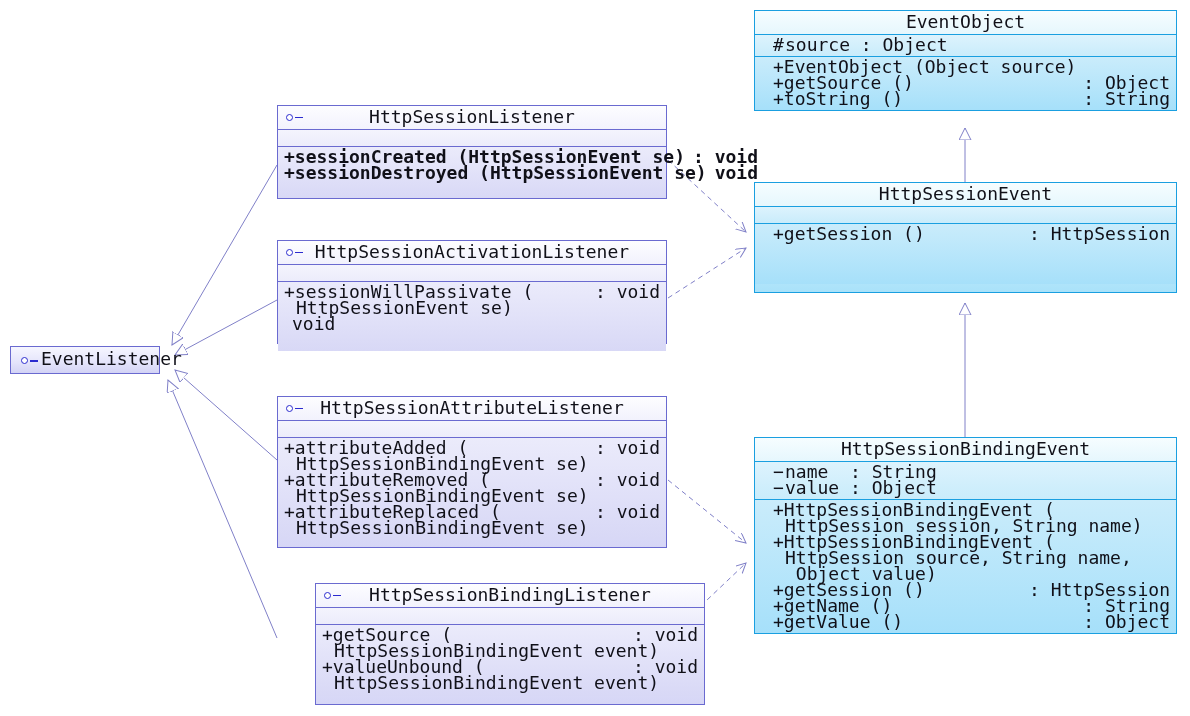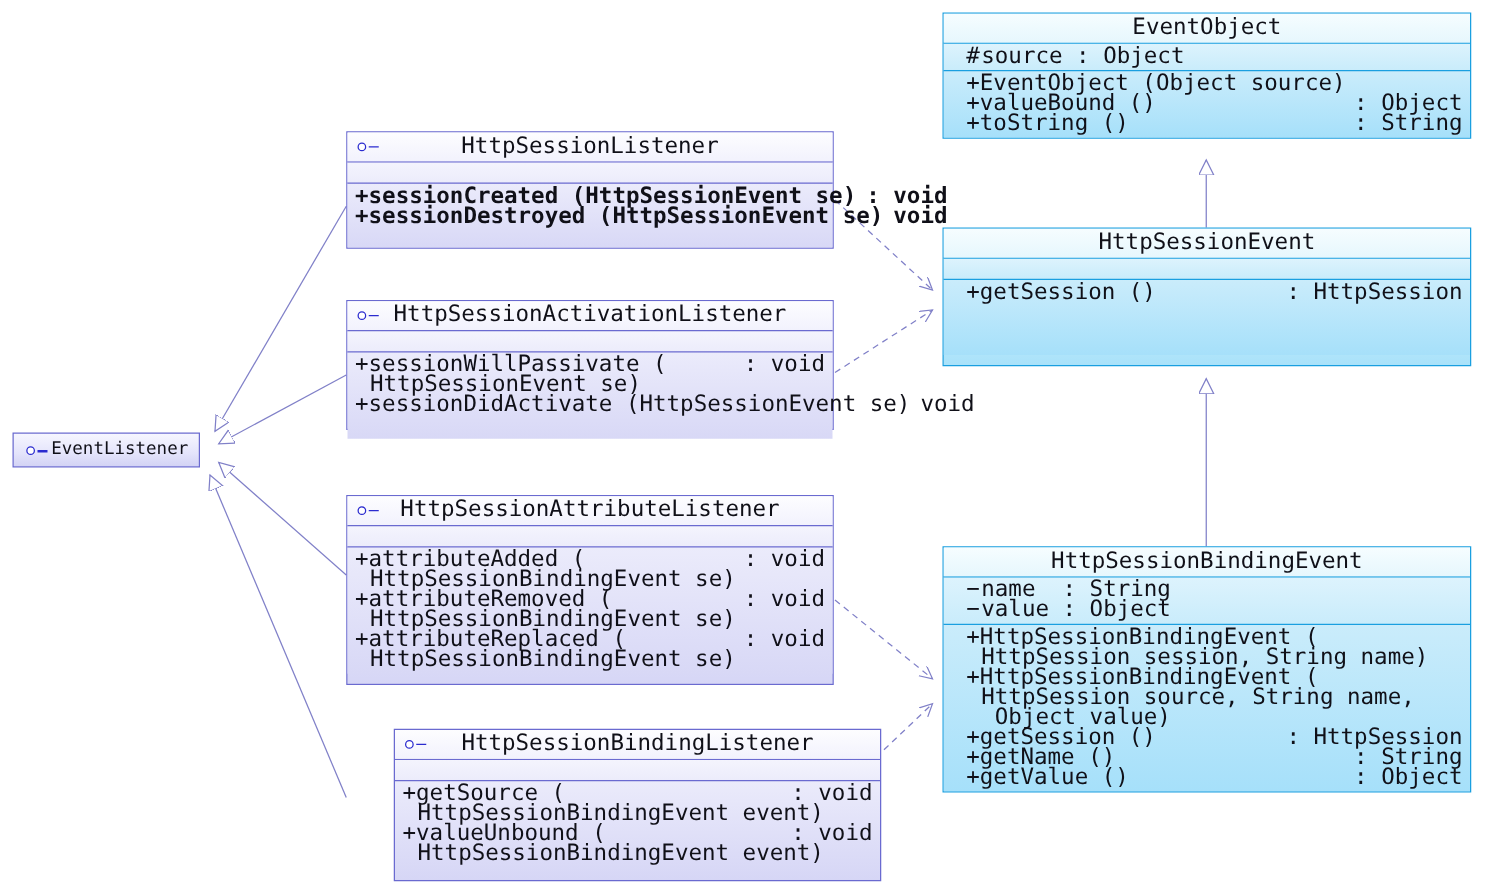"valueBound ()" span { text: valueBound -> getSource }
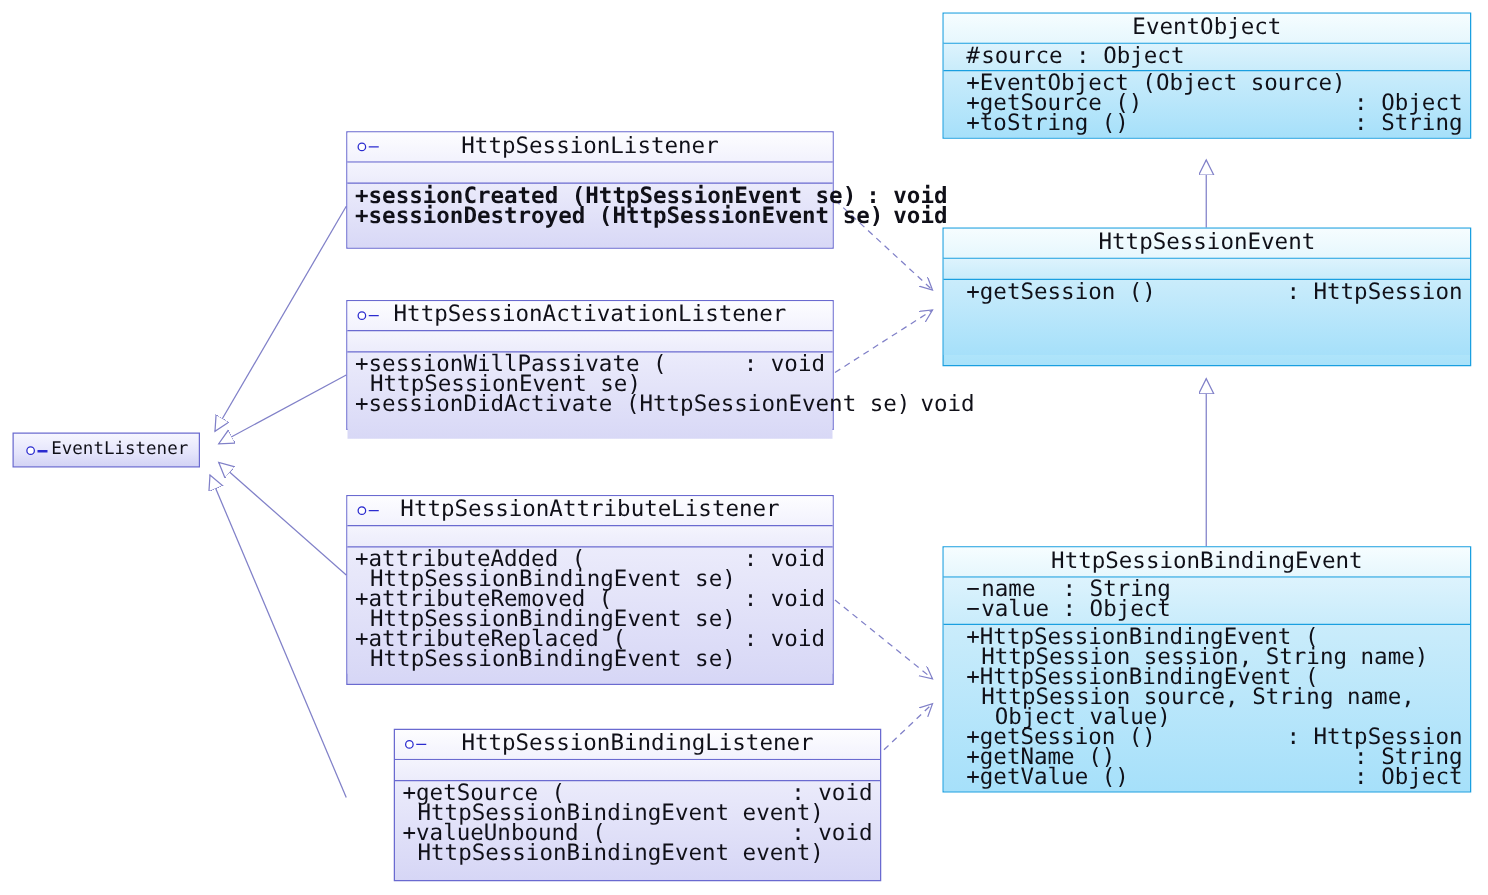"+sessionDidActivate (HttpSessionEvent" span.sig-left { html: <span><span>+</span><span>sessionDidActivate (HttpSessionEvent se)</span></span> -> none }
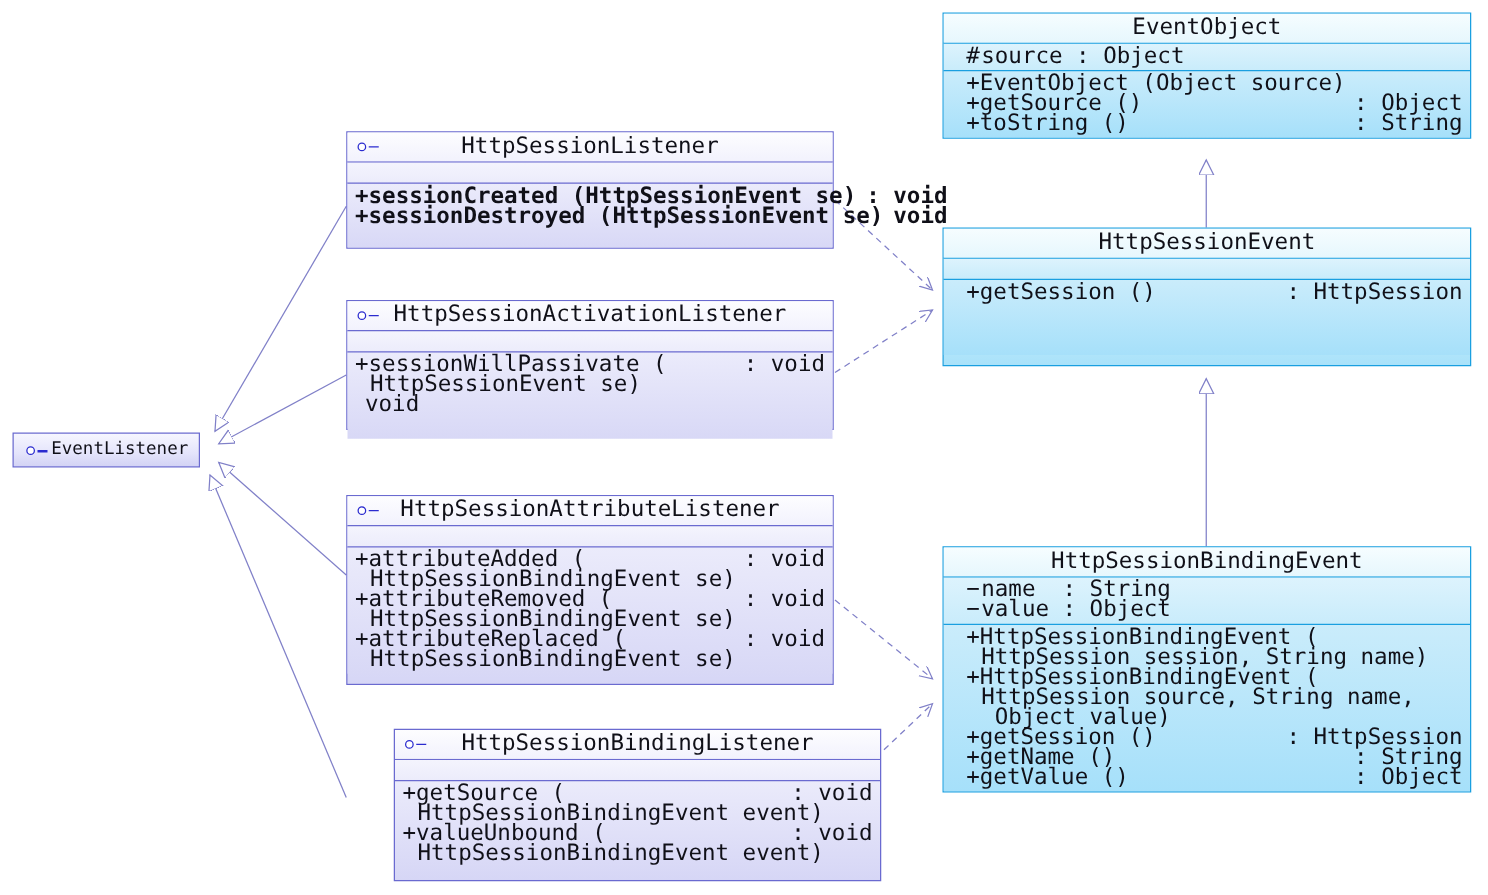"EventListener" .small-box { font-size: 14px -> 18px }
